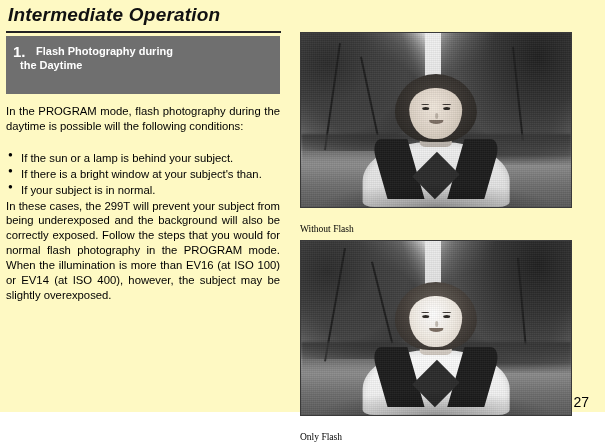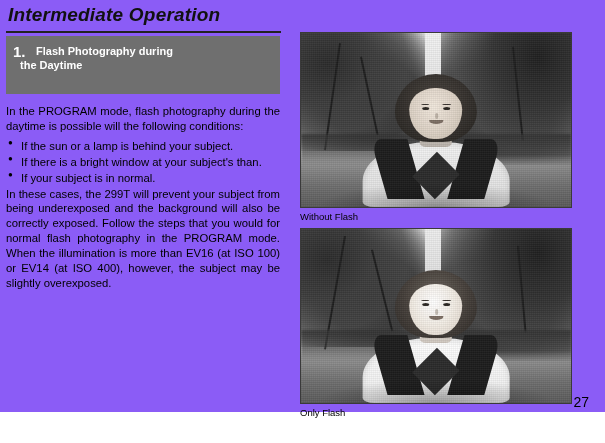"Intermediate Operation" #page { background: #8b5cf6 -> #fef9c3 }
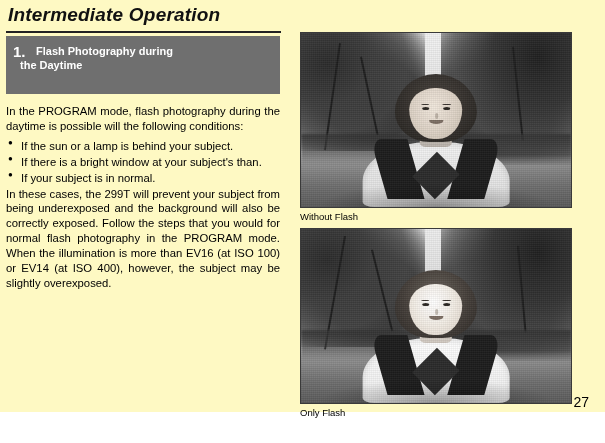"If the sun or a" #bullets { margin: 5px 0 1px 0 -> 17px 0 1px 0 }
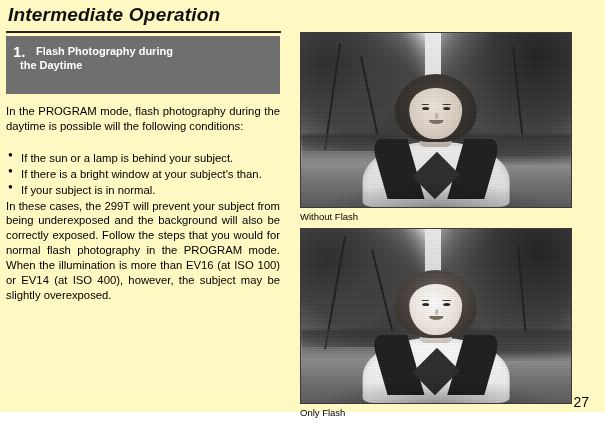"Without Flash" .caption { font-family: none -> Liberation Serif, serif; margin-top: 3px -> 16px }
